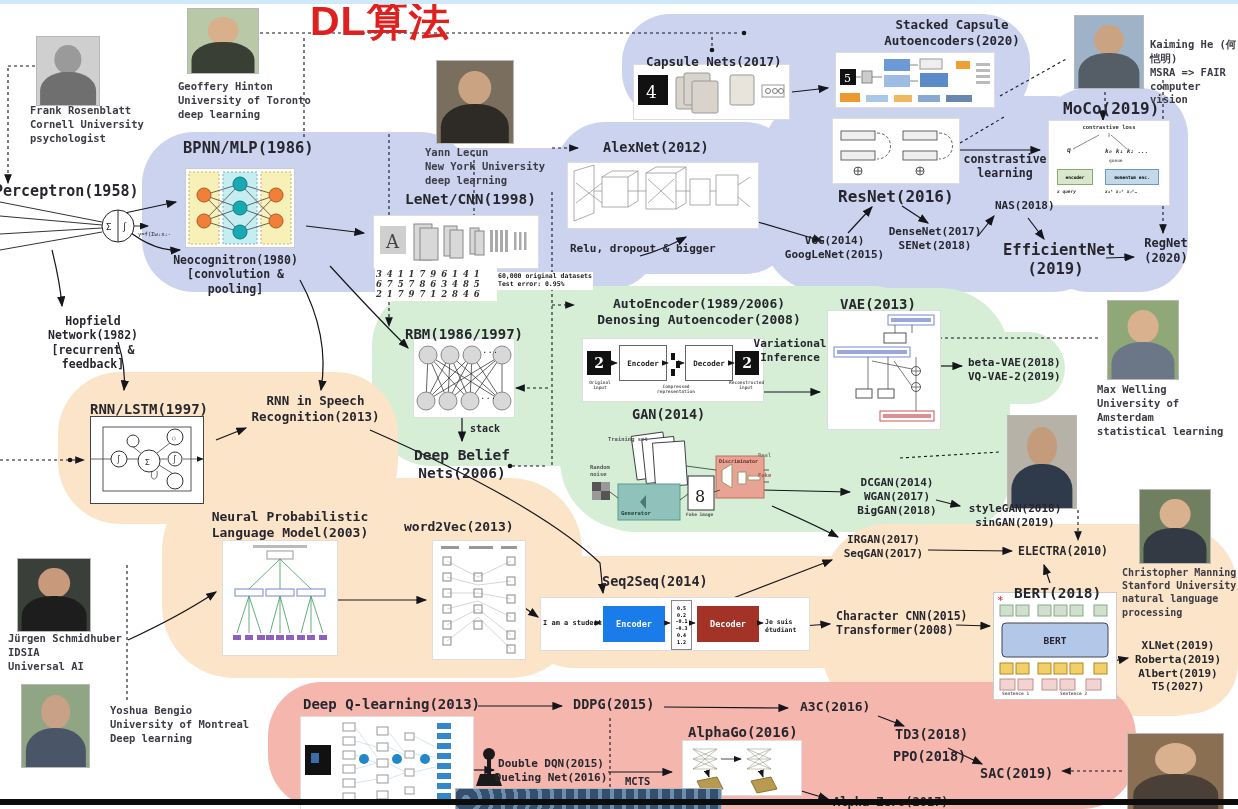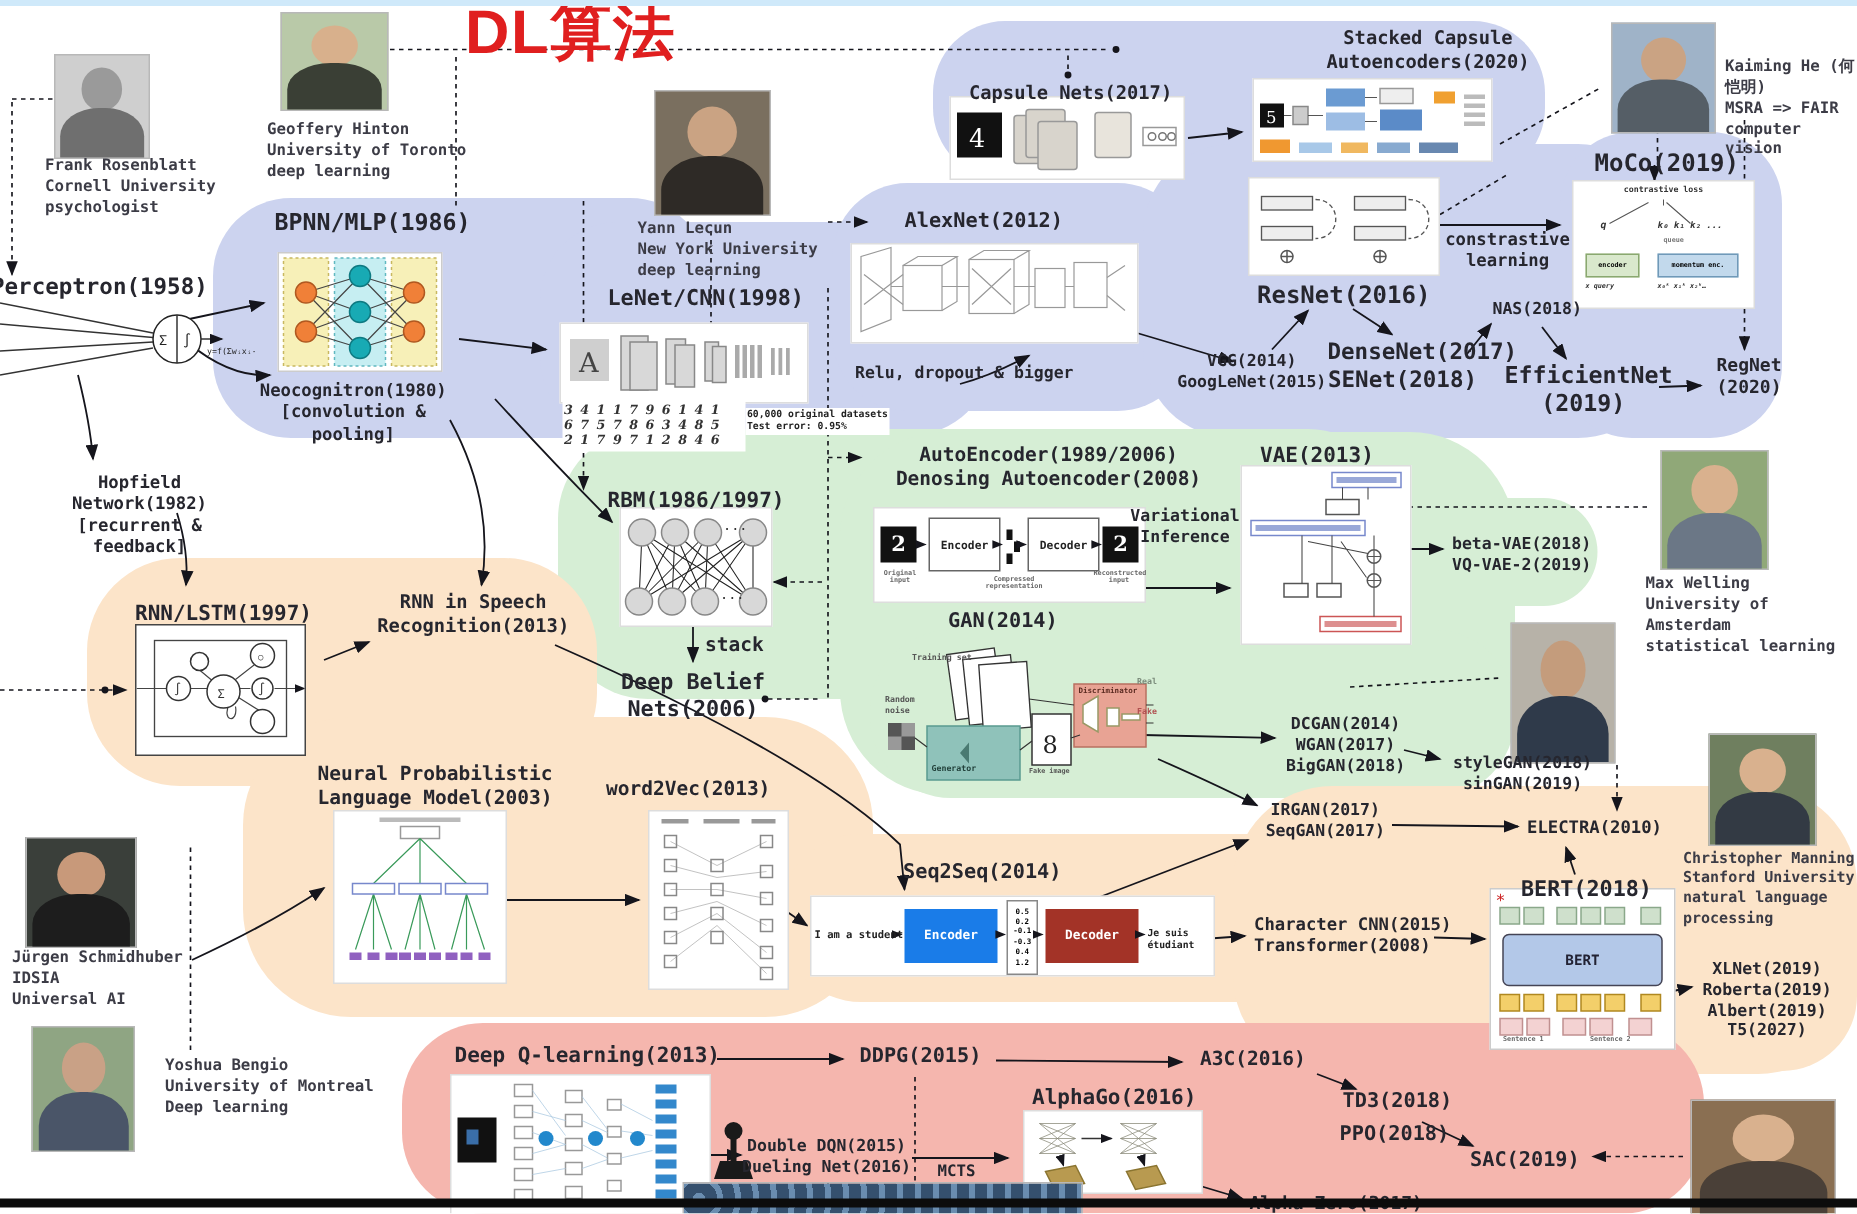"DenseNet(2017)" div.lbl { font-size: 15px -> 11px }
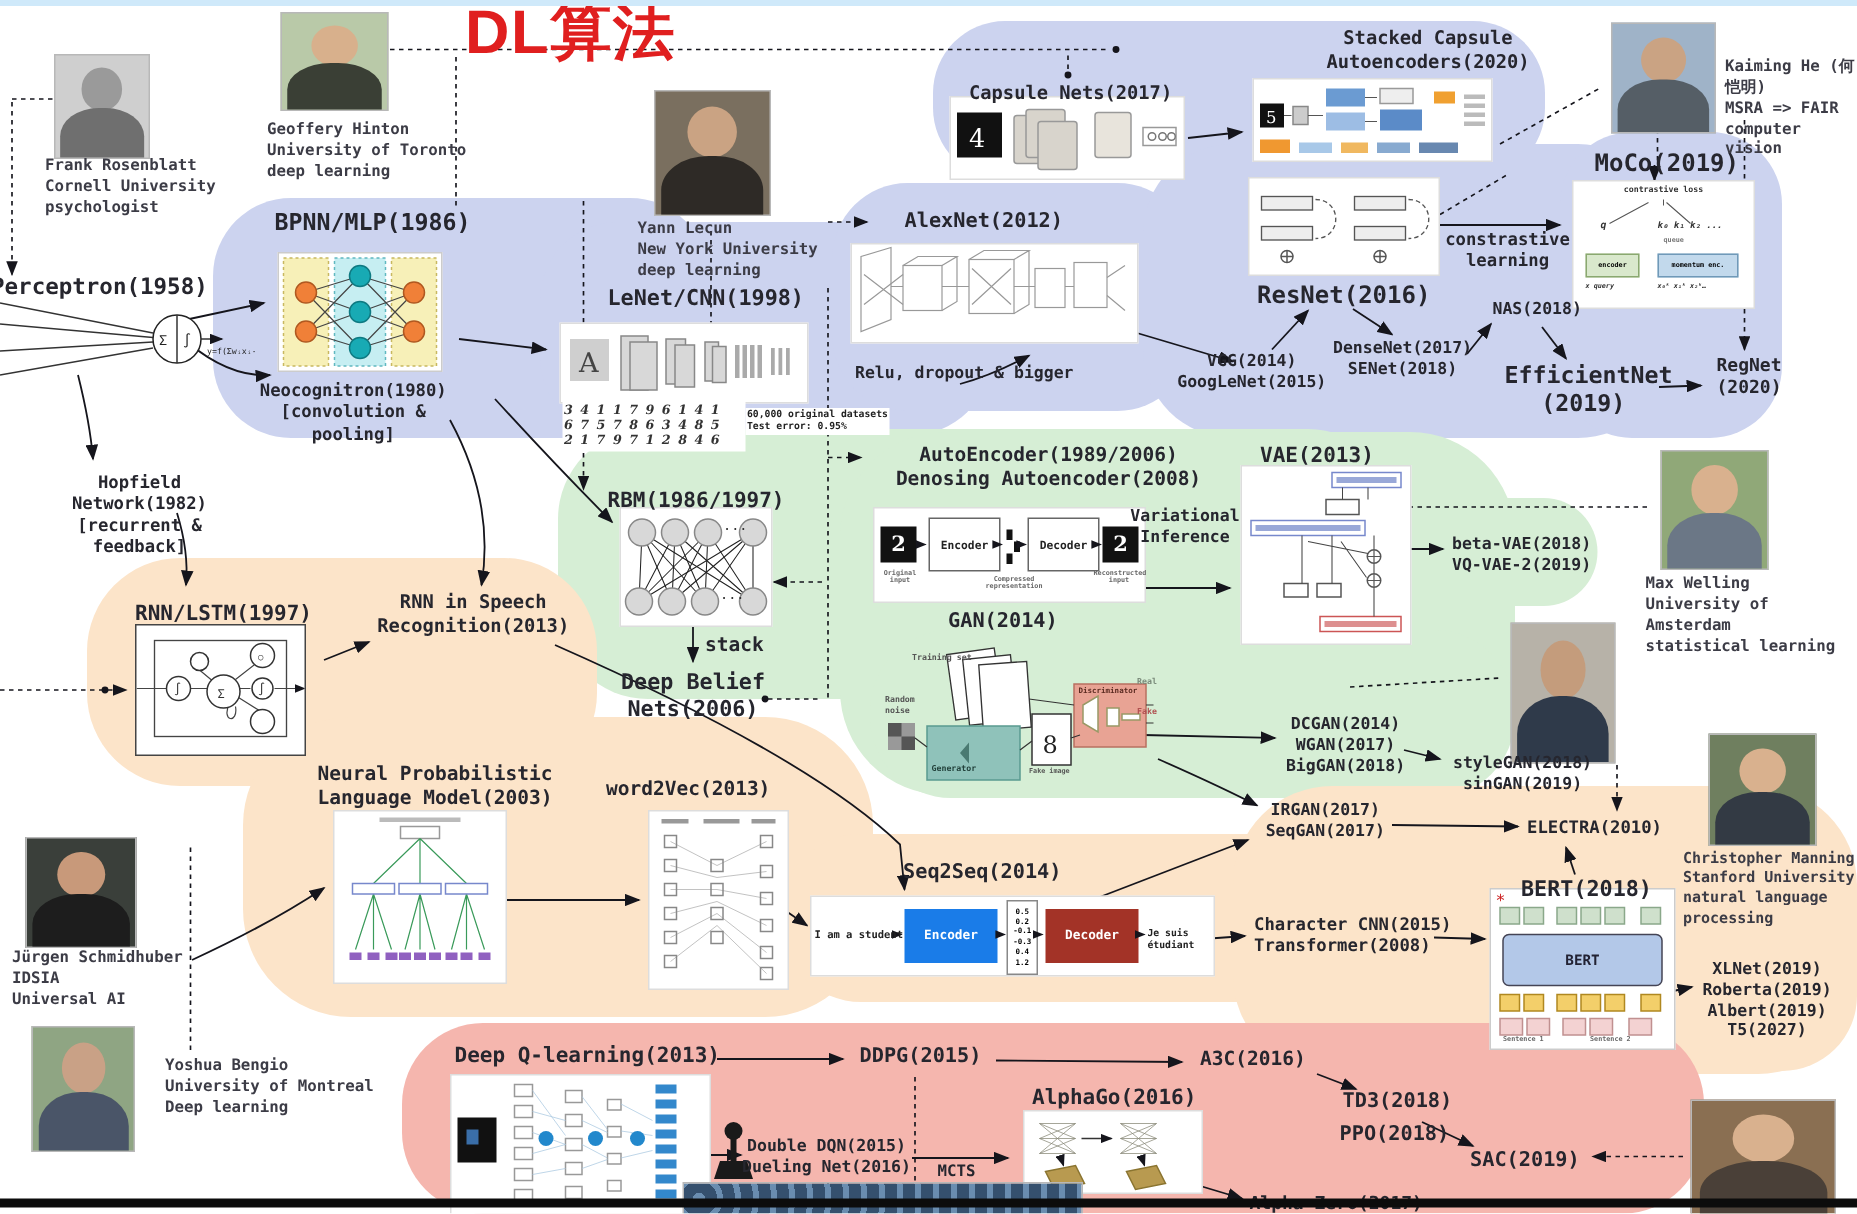"stack" div.lbl { font-size: 13px -> 10px }
